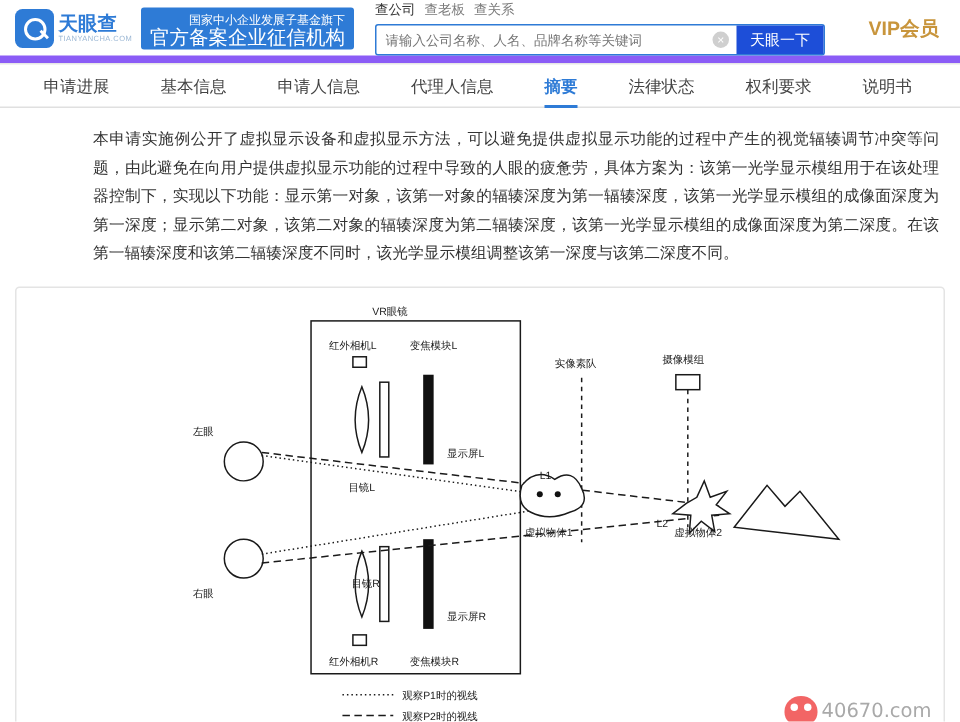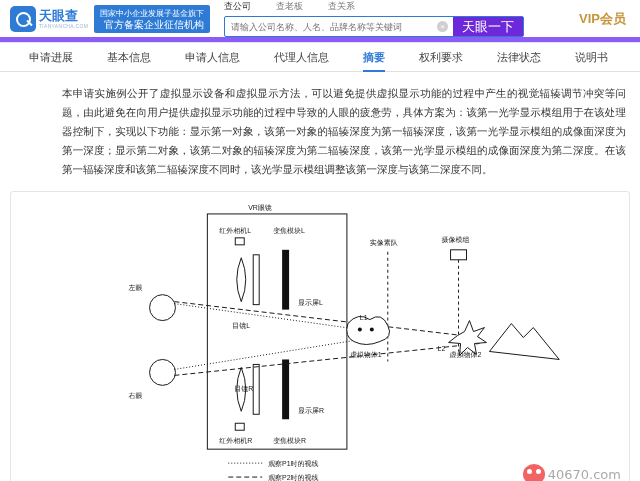"查公司" .search-tabrow { gap: 25px -> 6px }
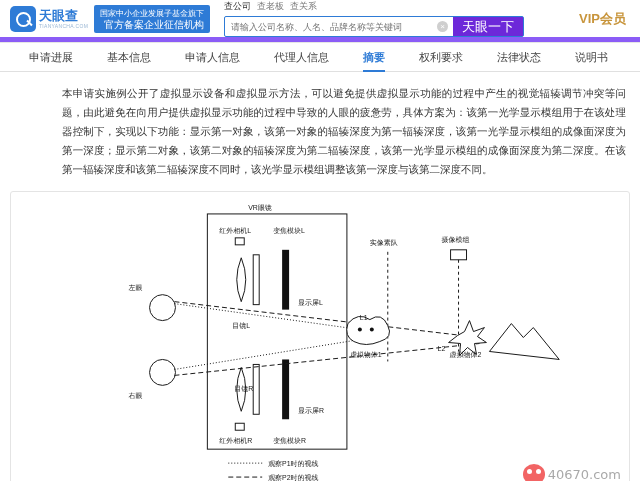"官方备案企业征信机构" .banner div:last-child { font-size: 10px -> 13px }
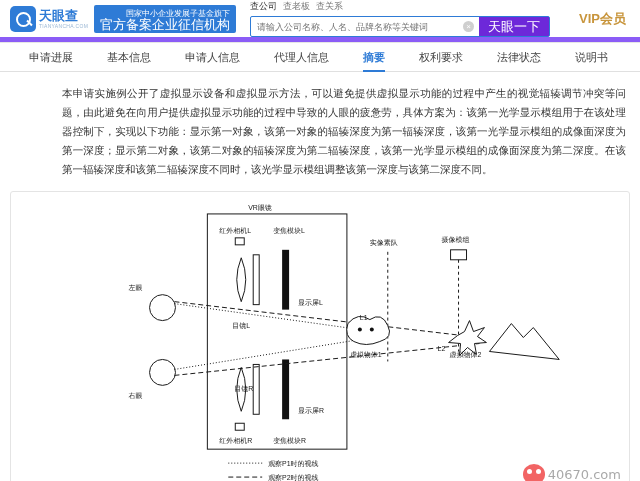"天眼一下" .search-btn { background: #6d28d9 -> #1d4ed8; font-size: 13px -> 10px }
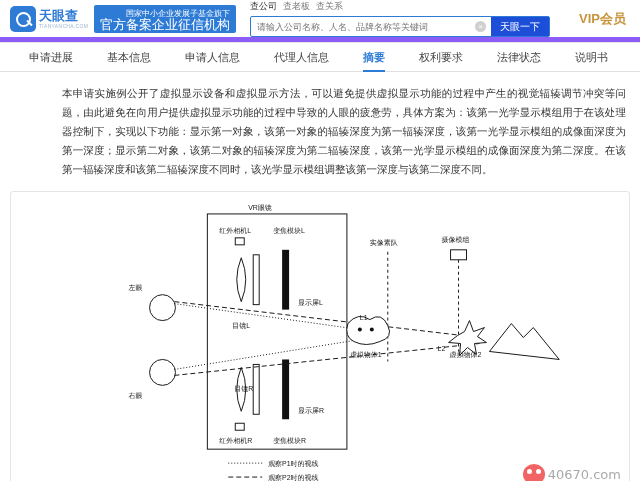"权利要求" div.navitem { order: before "法律状态" -> after "法律状态" }
